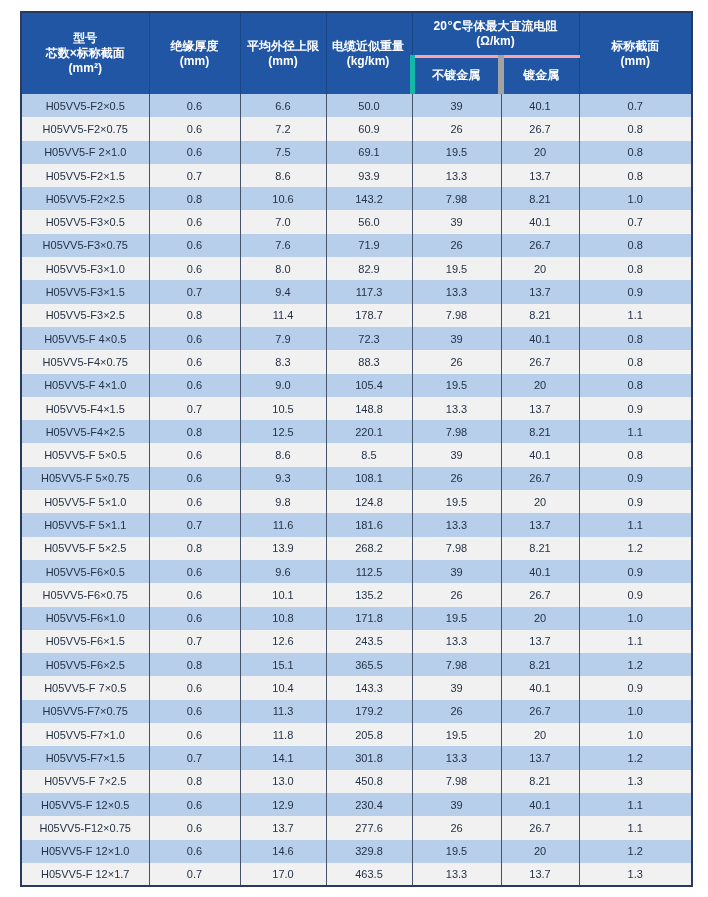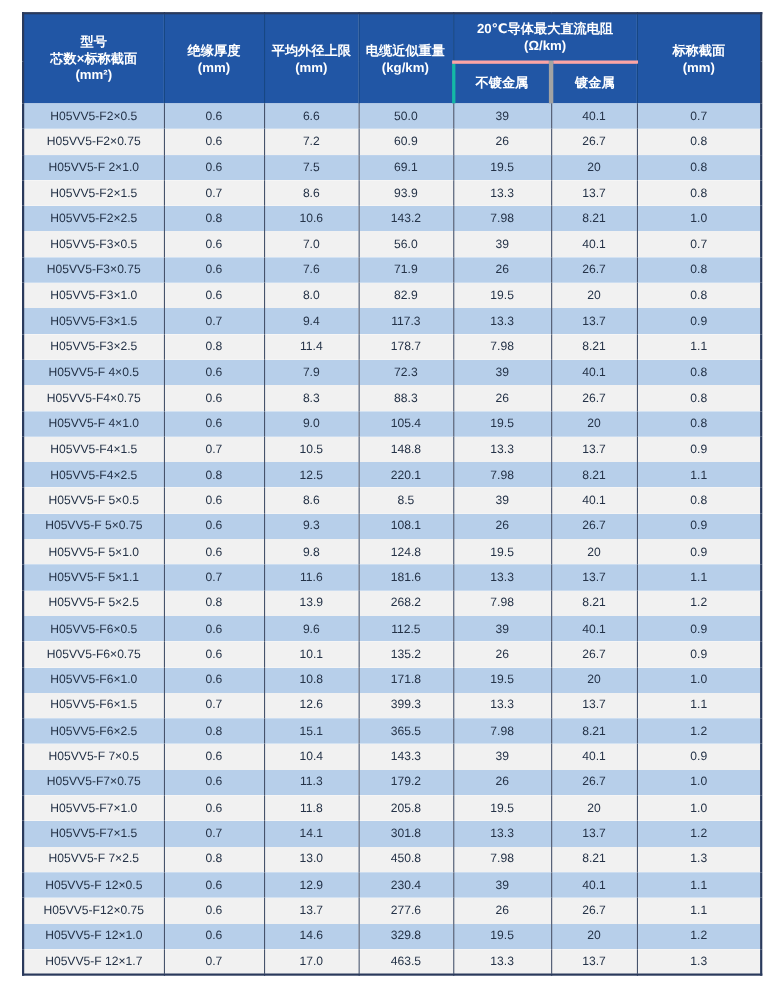"不镀金属" thead tr.hrow-sub th.sub-first { border-left: 3px solid #14b8a6 -> 5px solid #14b8a6 }
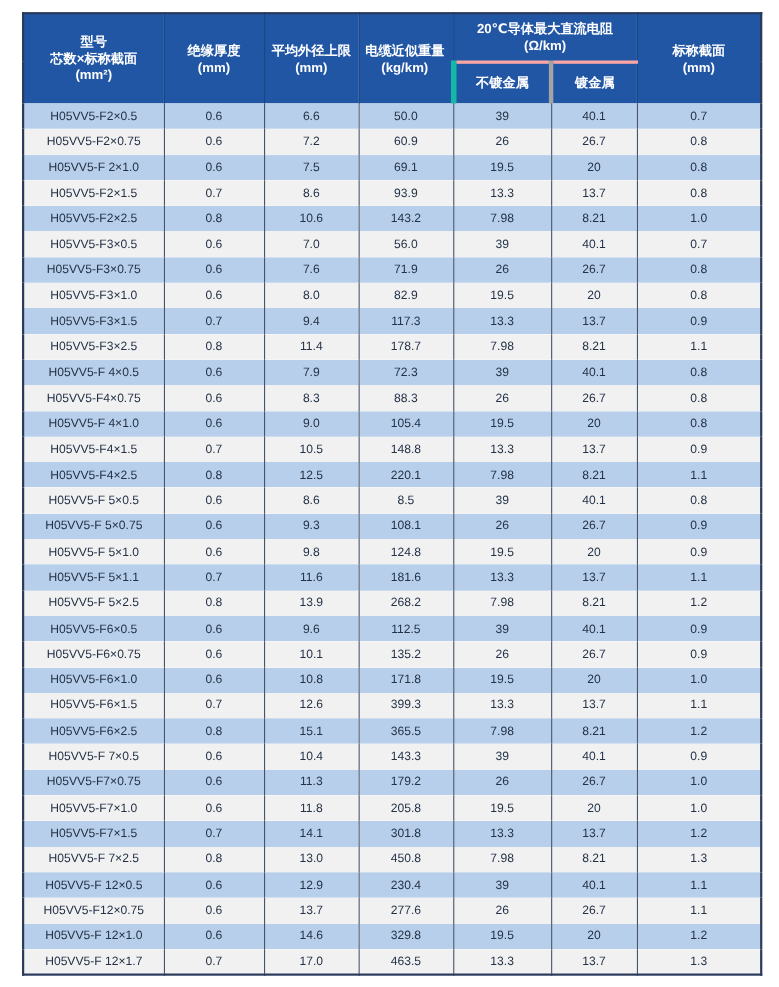"镀金属" thead tr.hrow-sub th.sub-second { border-left: 4px solid #a3a3a3 -> 6px solid #a3a3a3 }
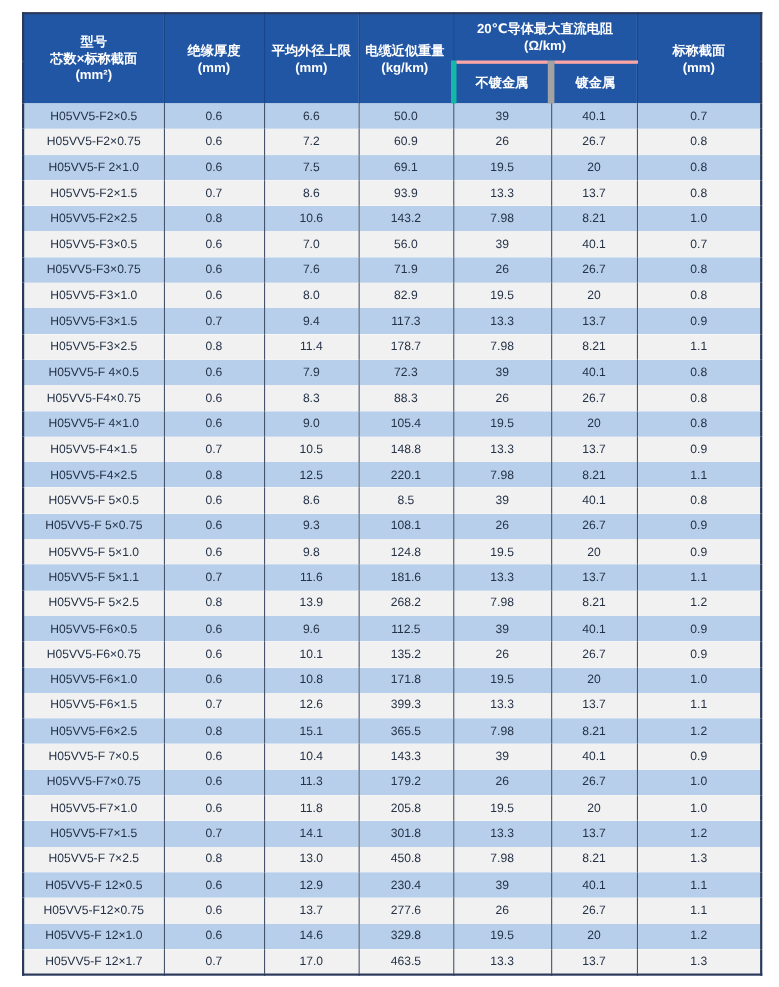"399.3" td { text: 399.3 -> 243.5 }
